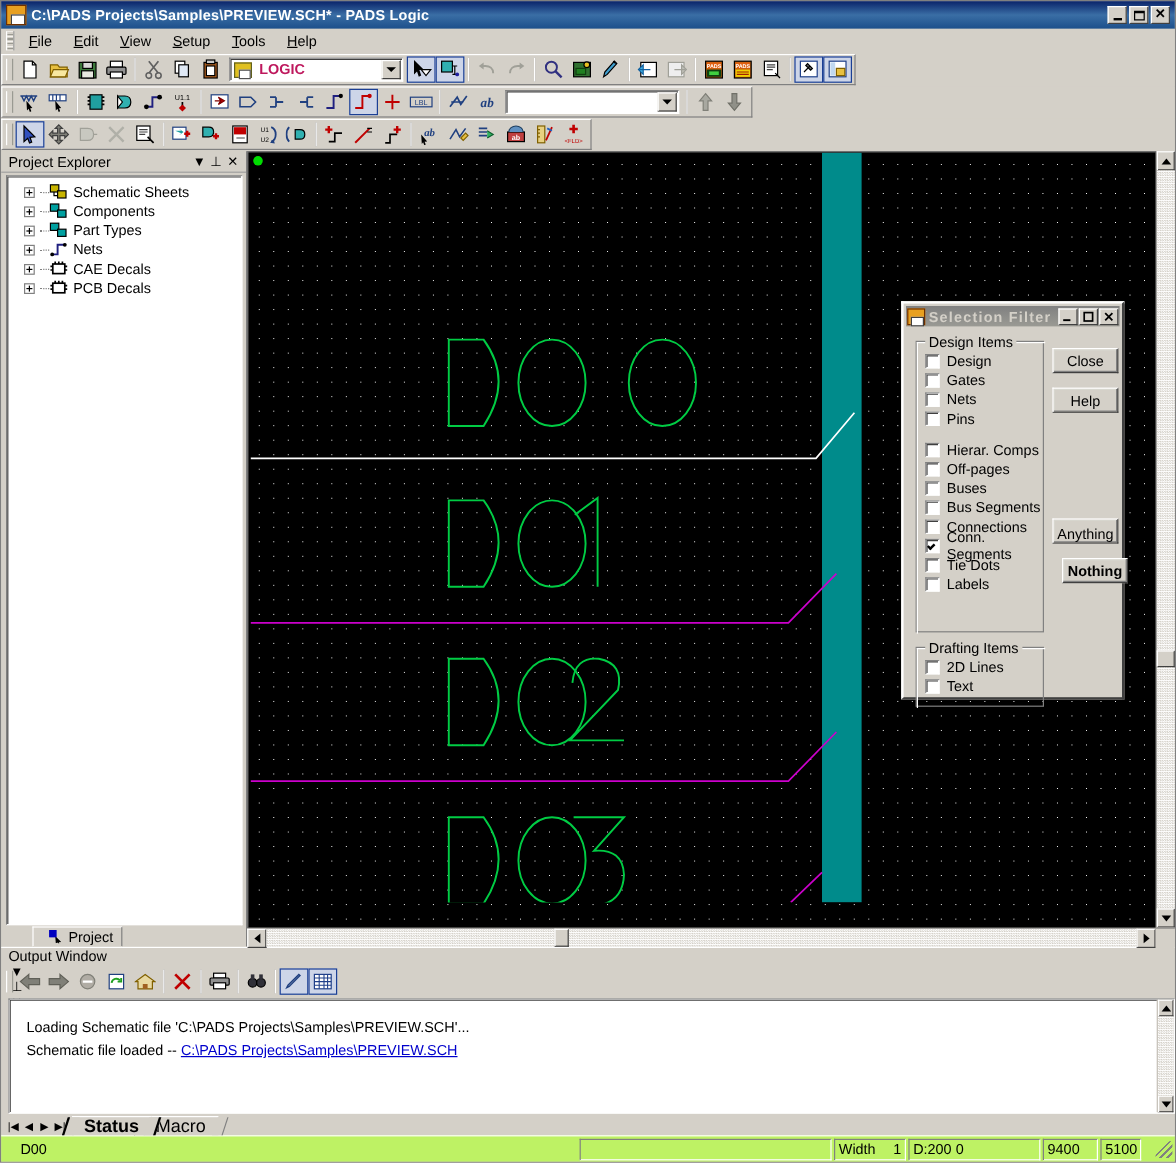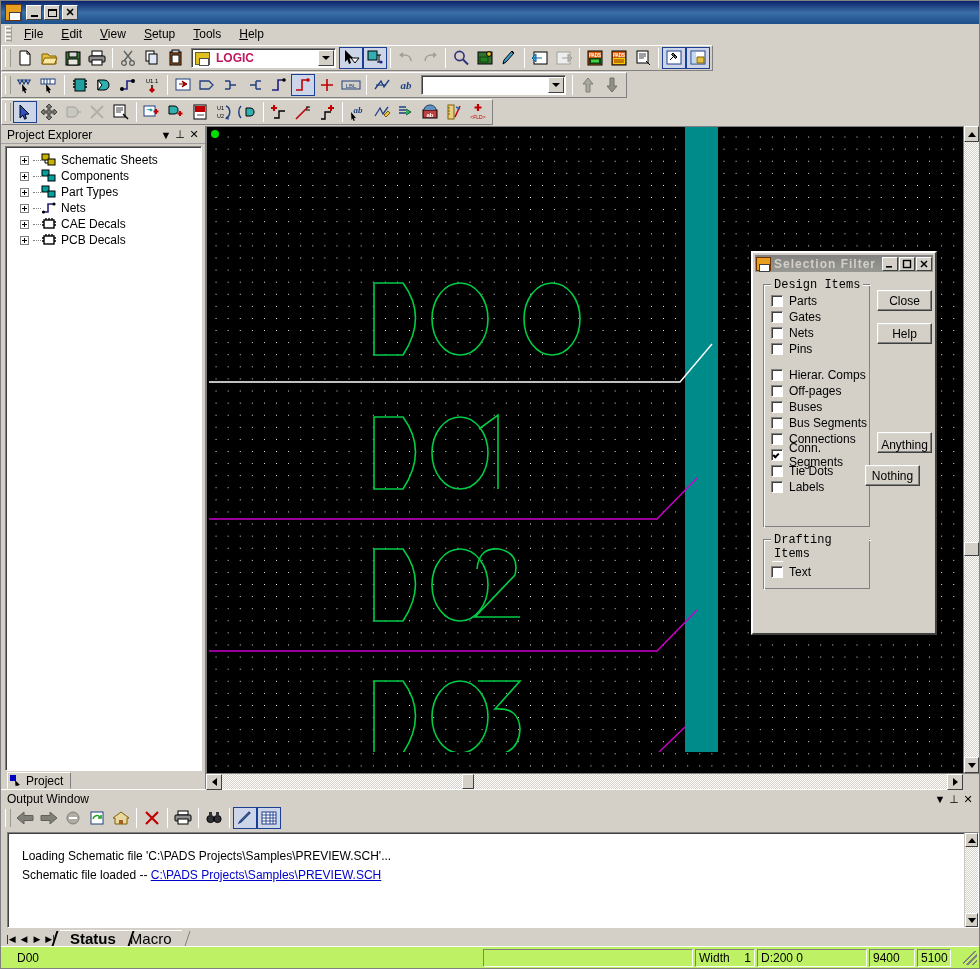"C:\PADS Projects\Samples\PREVIEW.SCH* -" div.title-text { html: none -> <div>C:\PADS Projects\Samples\PREVIEW.SCH* - PADS Logic</div> }
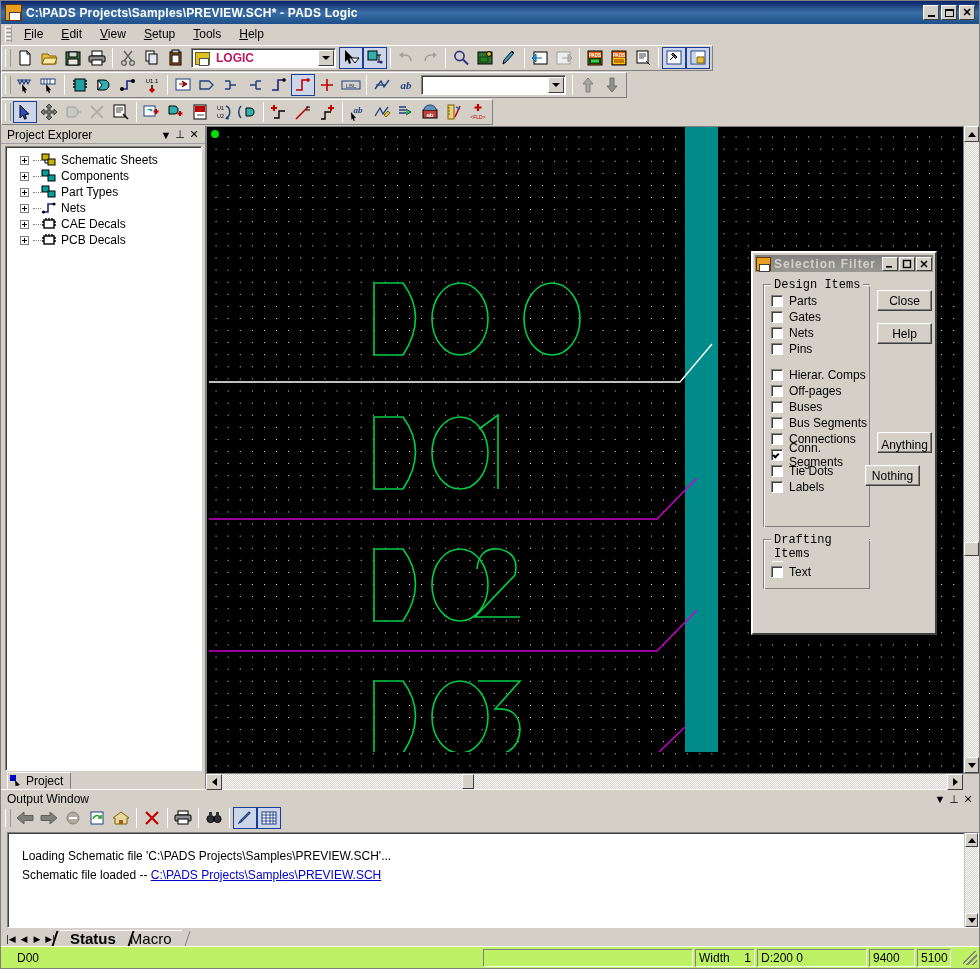"Selection Filter" .dialog { height: 384px -> 332px }
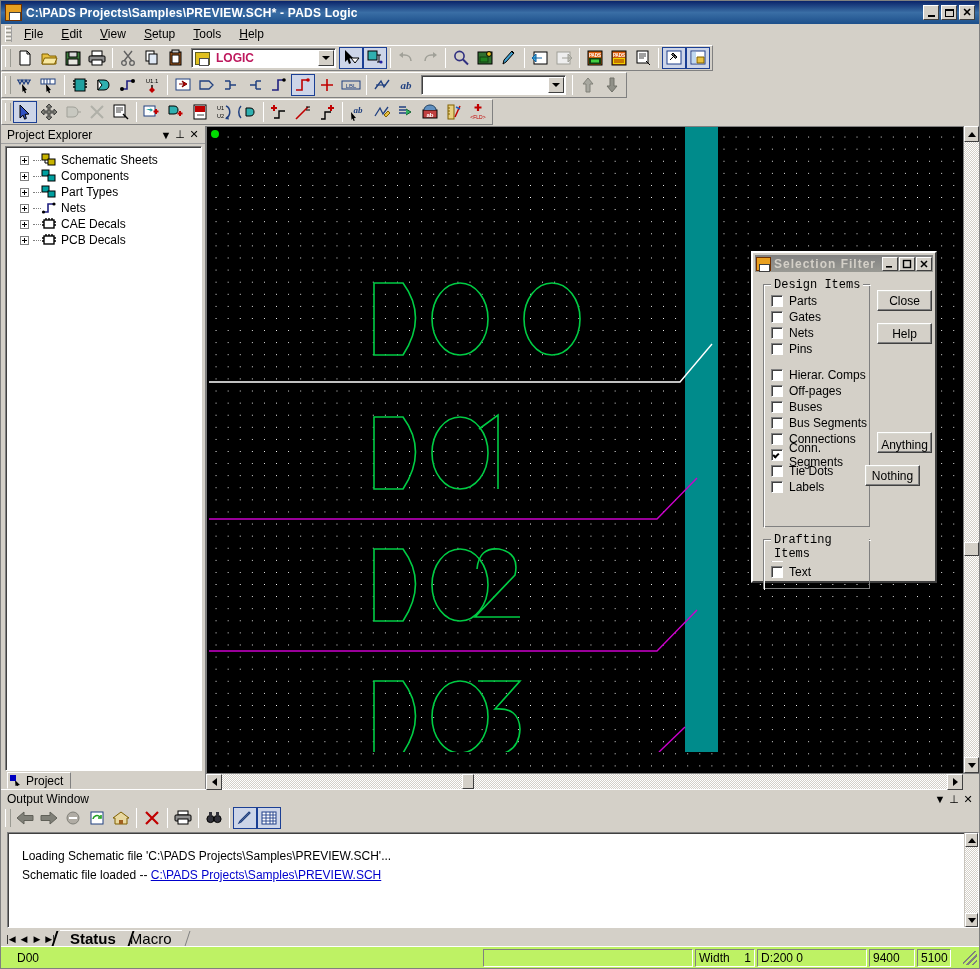"Design Items" .gb-title { font-family: Liberation Mono, monospace -> none }
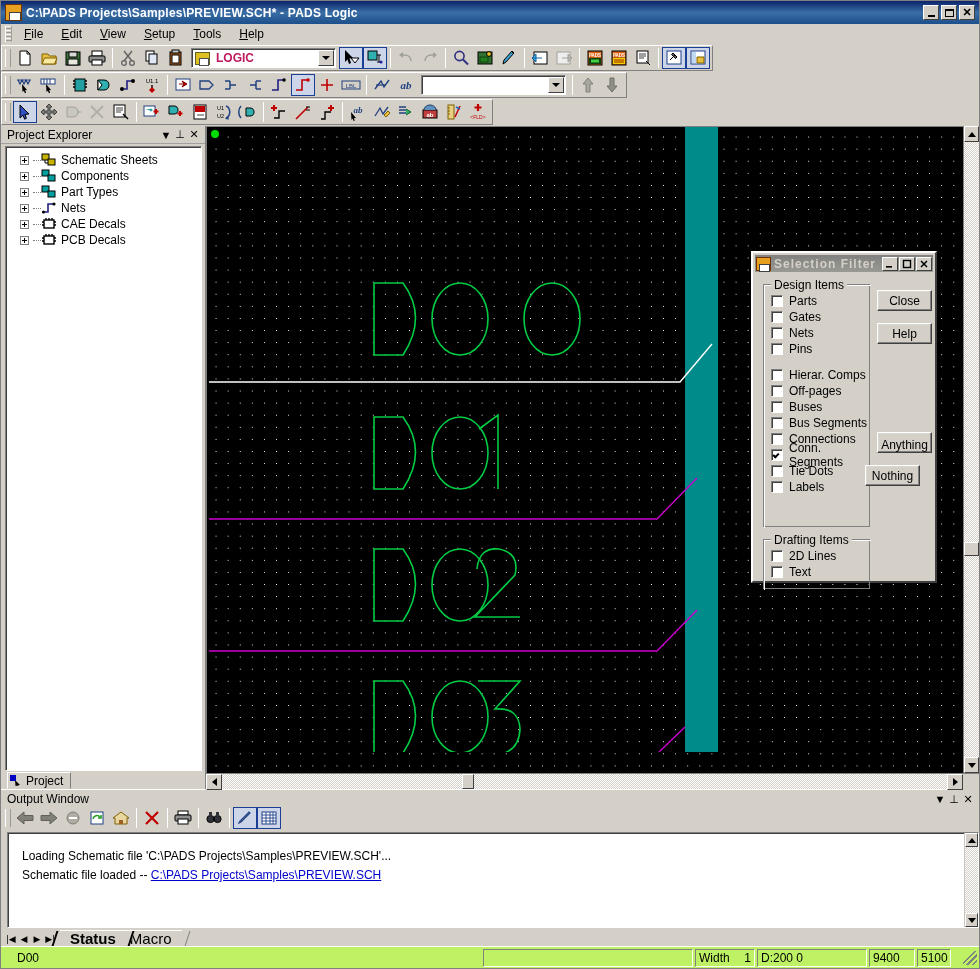"Parts" span { text: Parts -> Design }
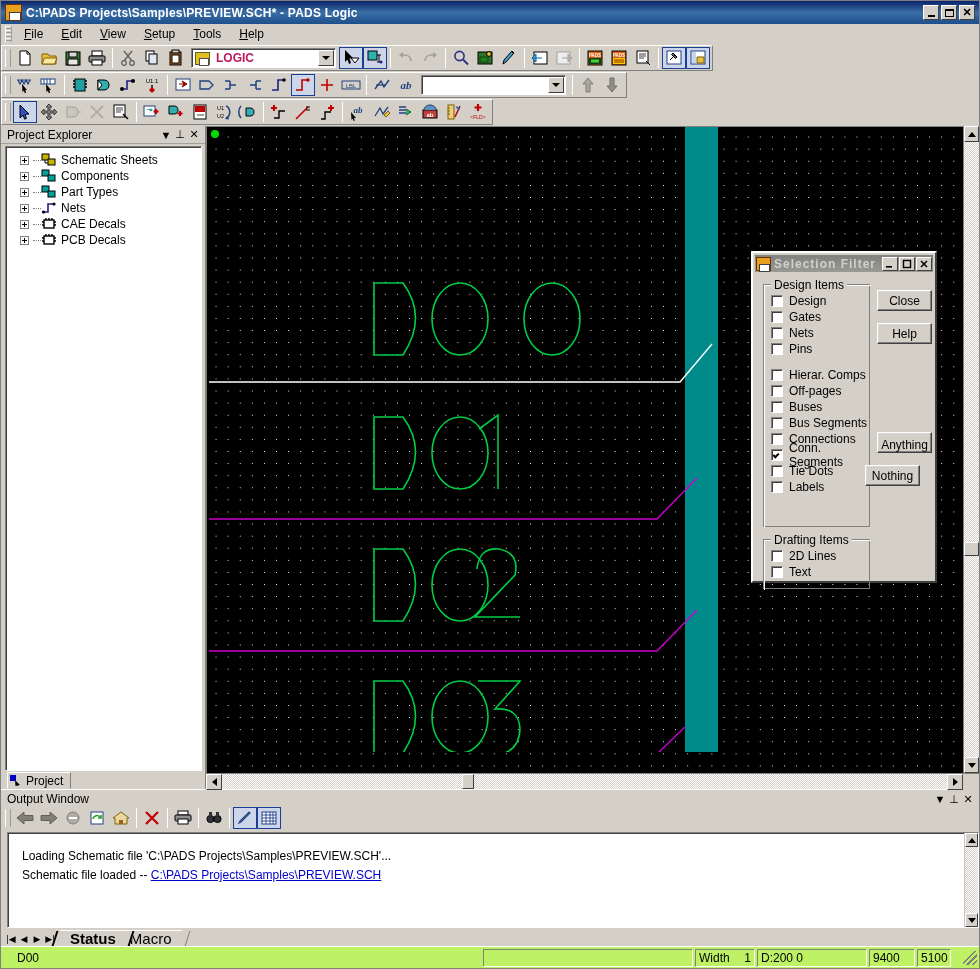"Nothing" div.dlg-btn { font-weight: none -> bold; left: 112px -> 132px }
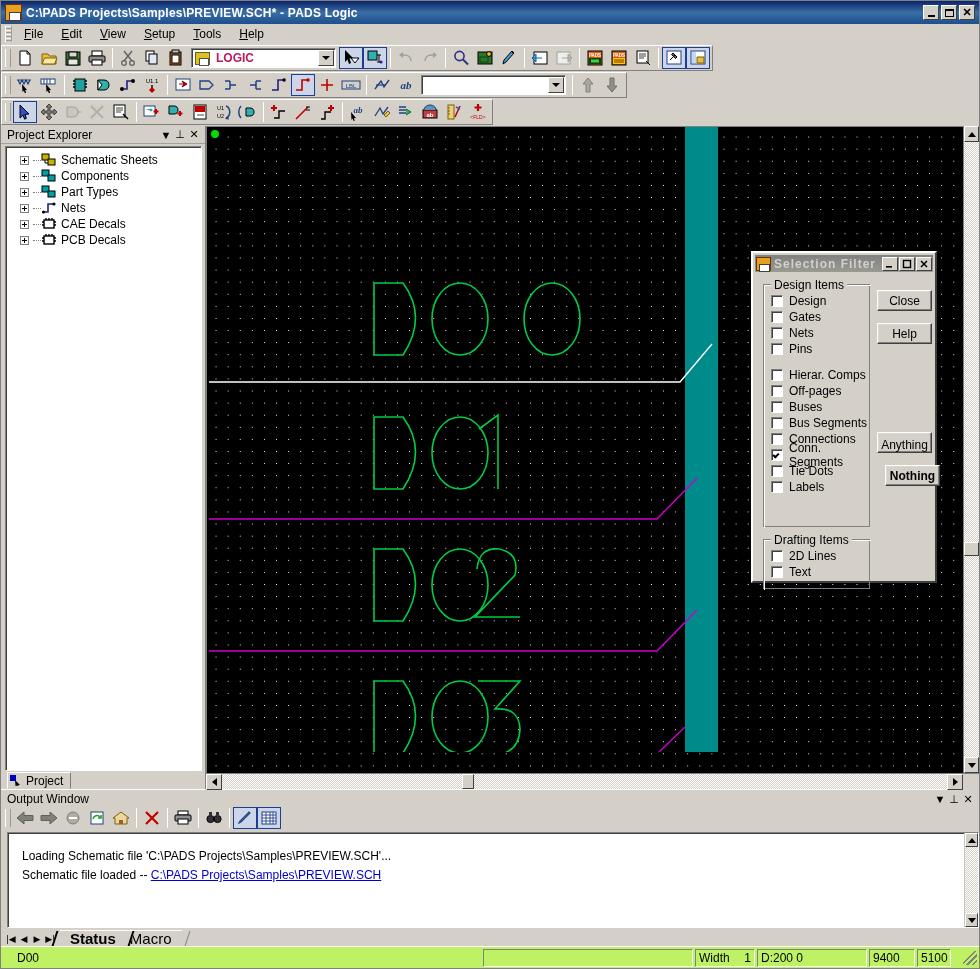"Project" .proj-tab { margin-left: none -> 20px; padding: 0 7px 0 2px -> 0 7px 0 13px }
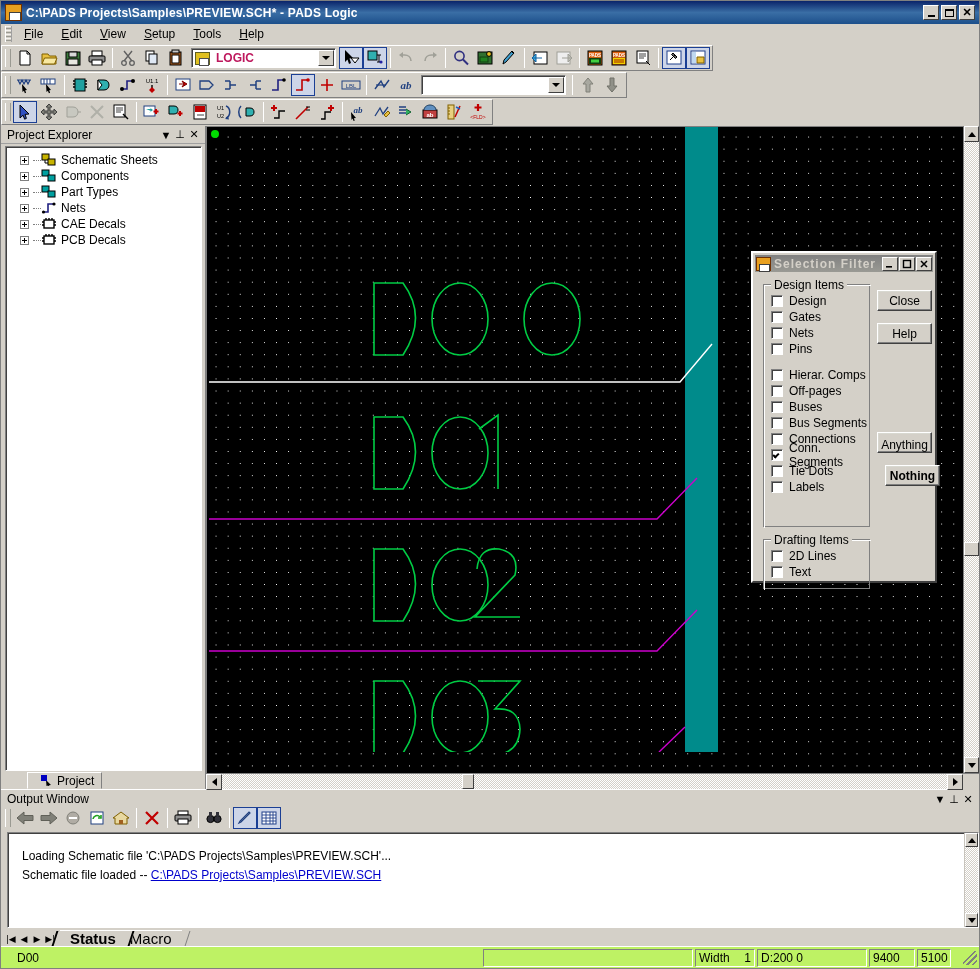"Output Window" .ow-caption { align-items: flex-end -> flex-start; flex-direction: none -> column }
